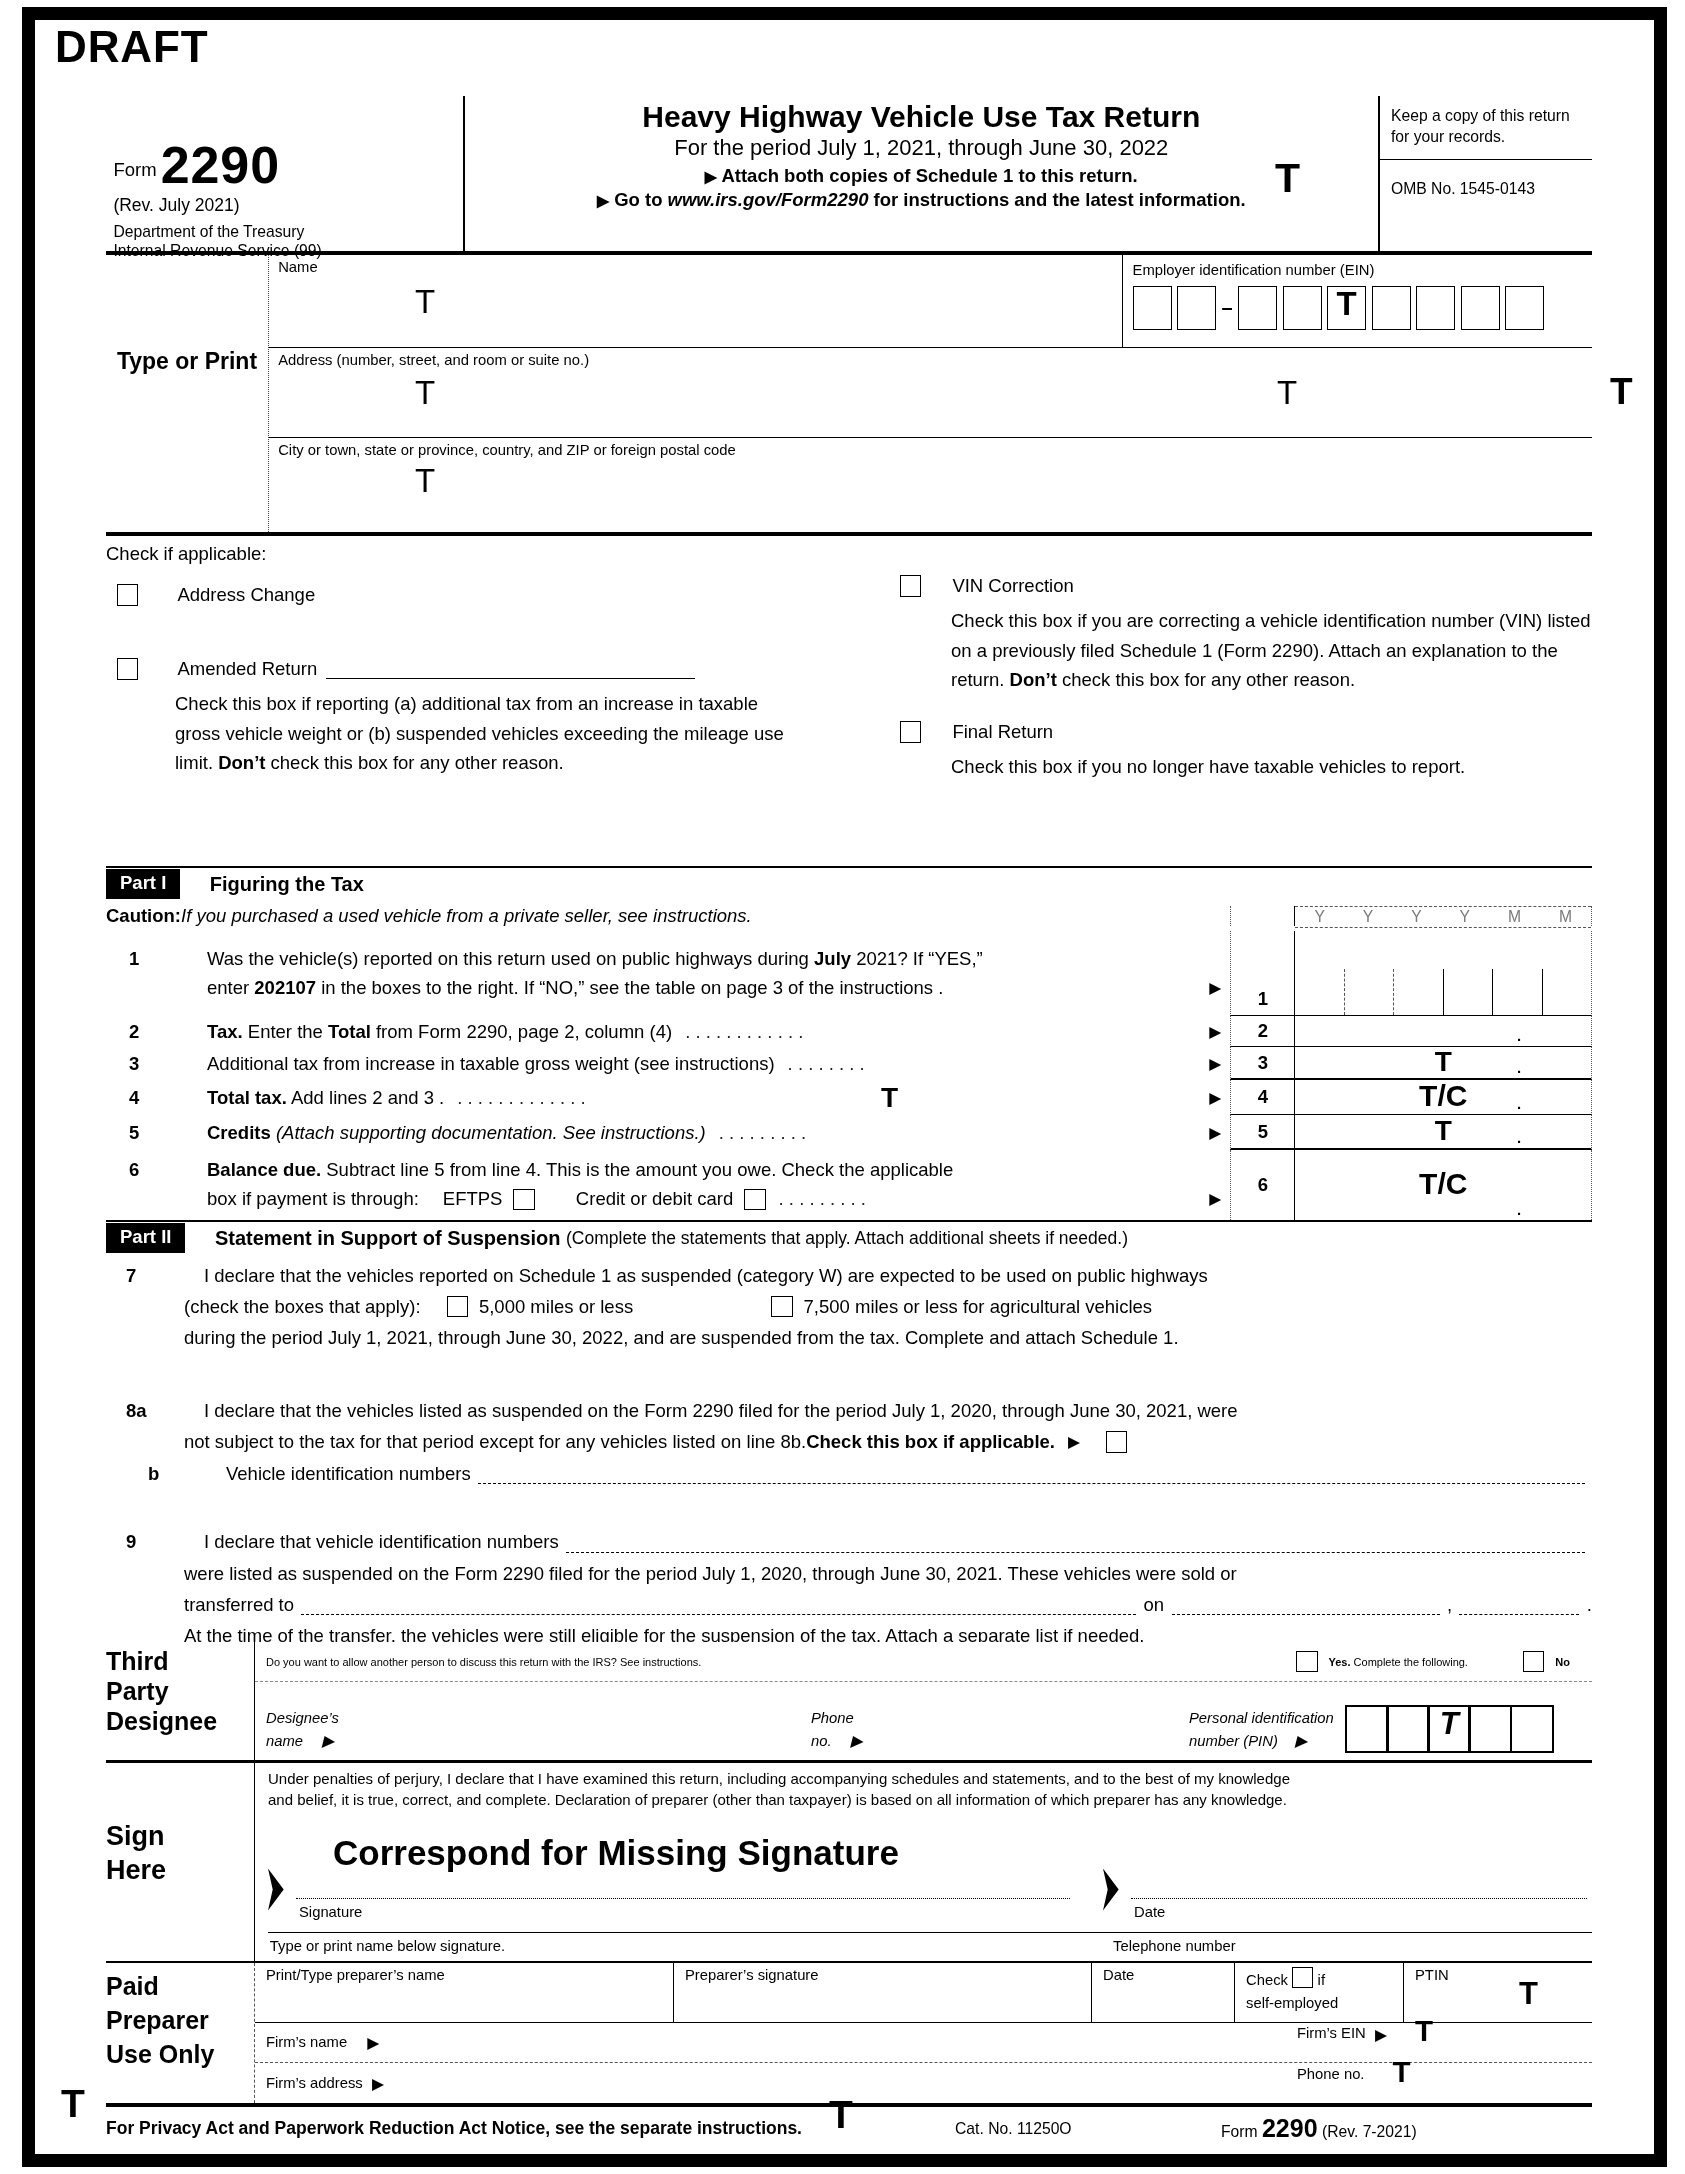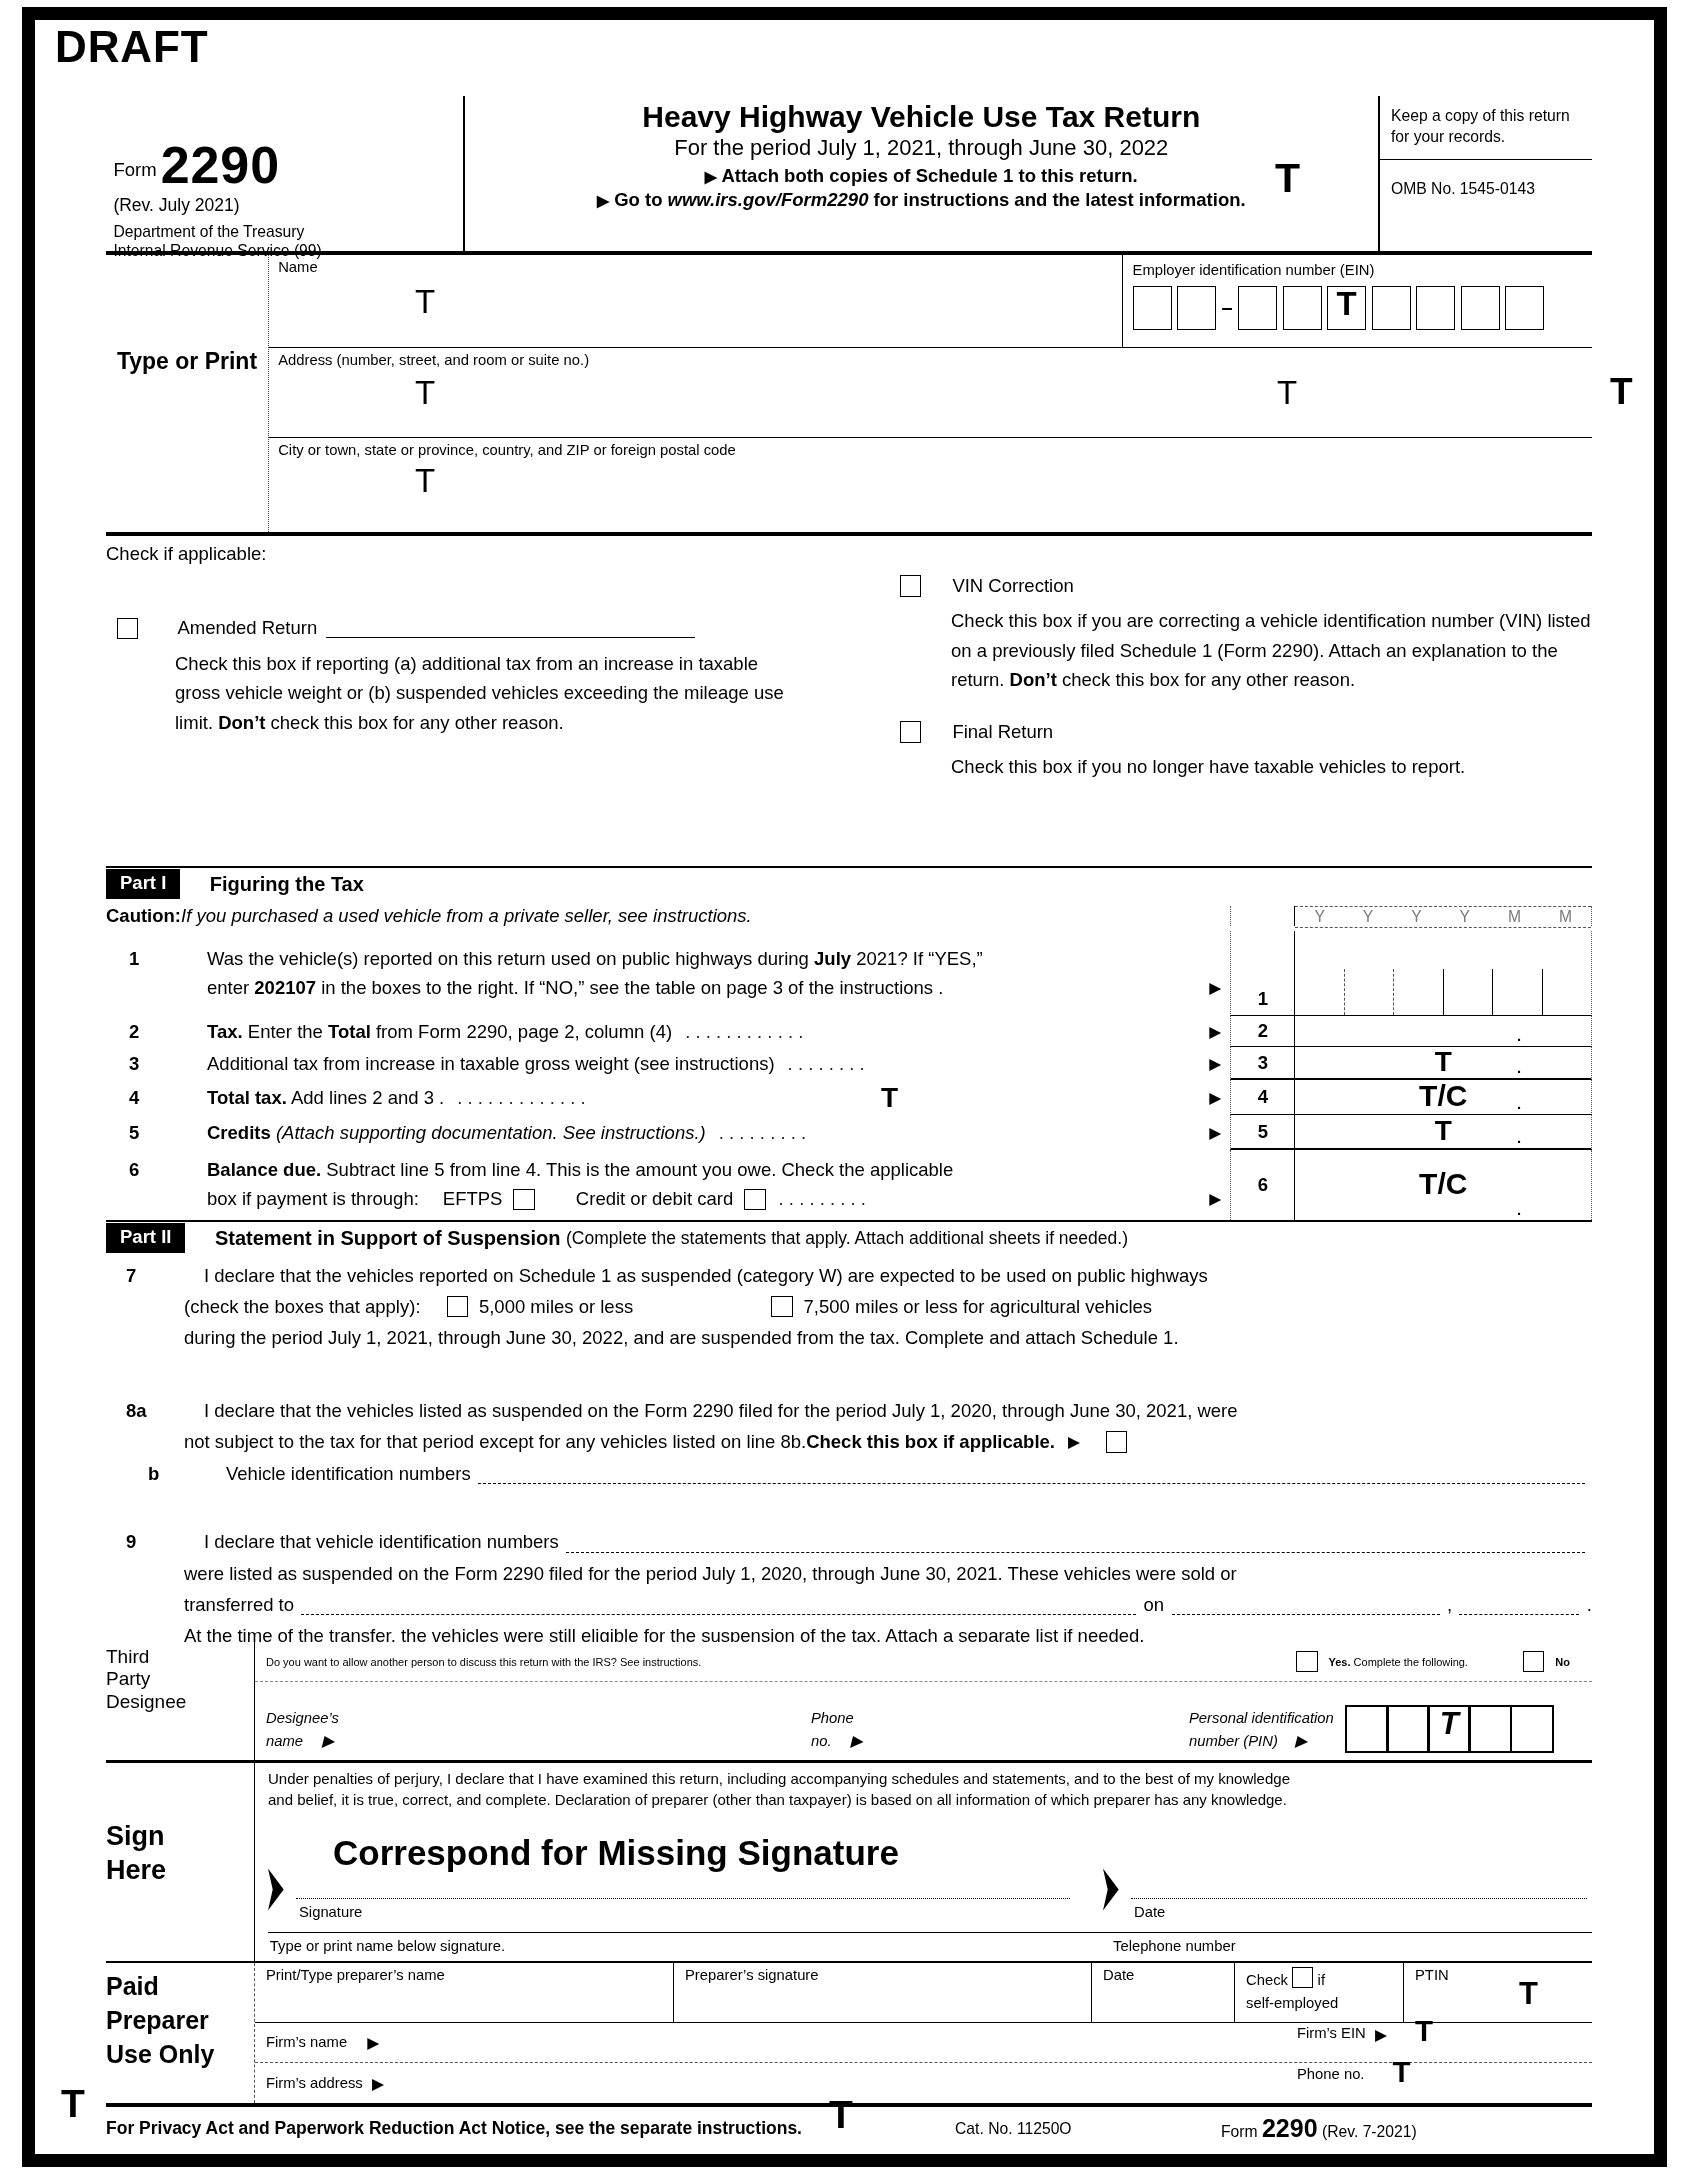"Address Change" div.ci-row { html: none -> <div> <span></span> <span>Address Change</span> </div> }
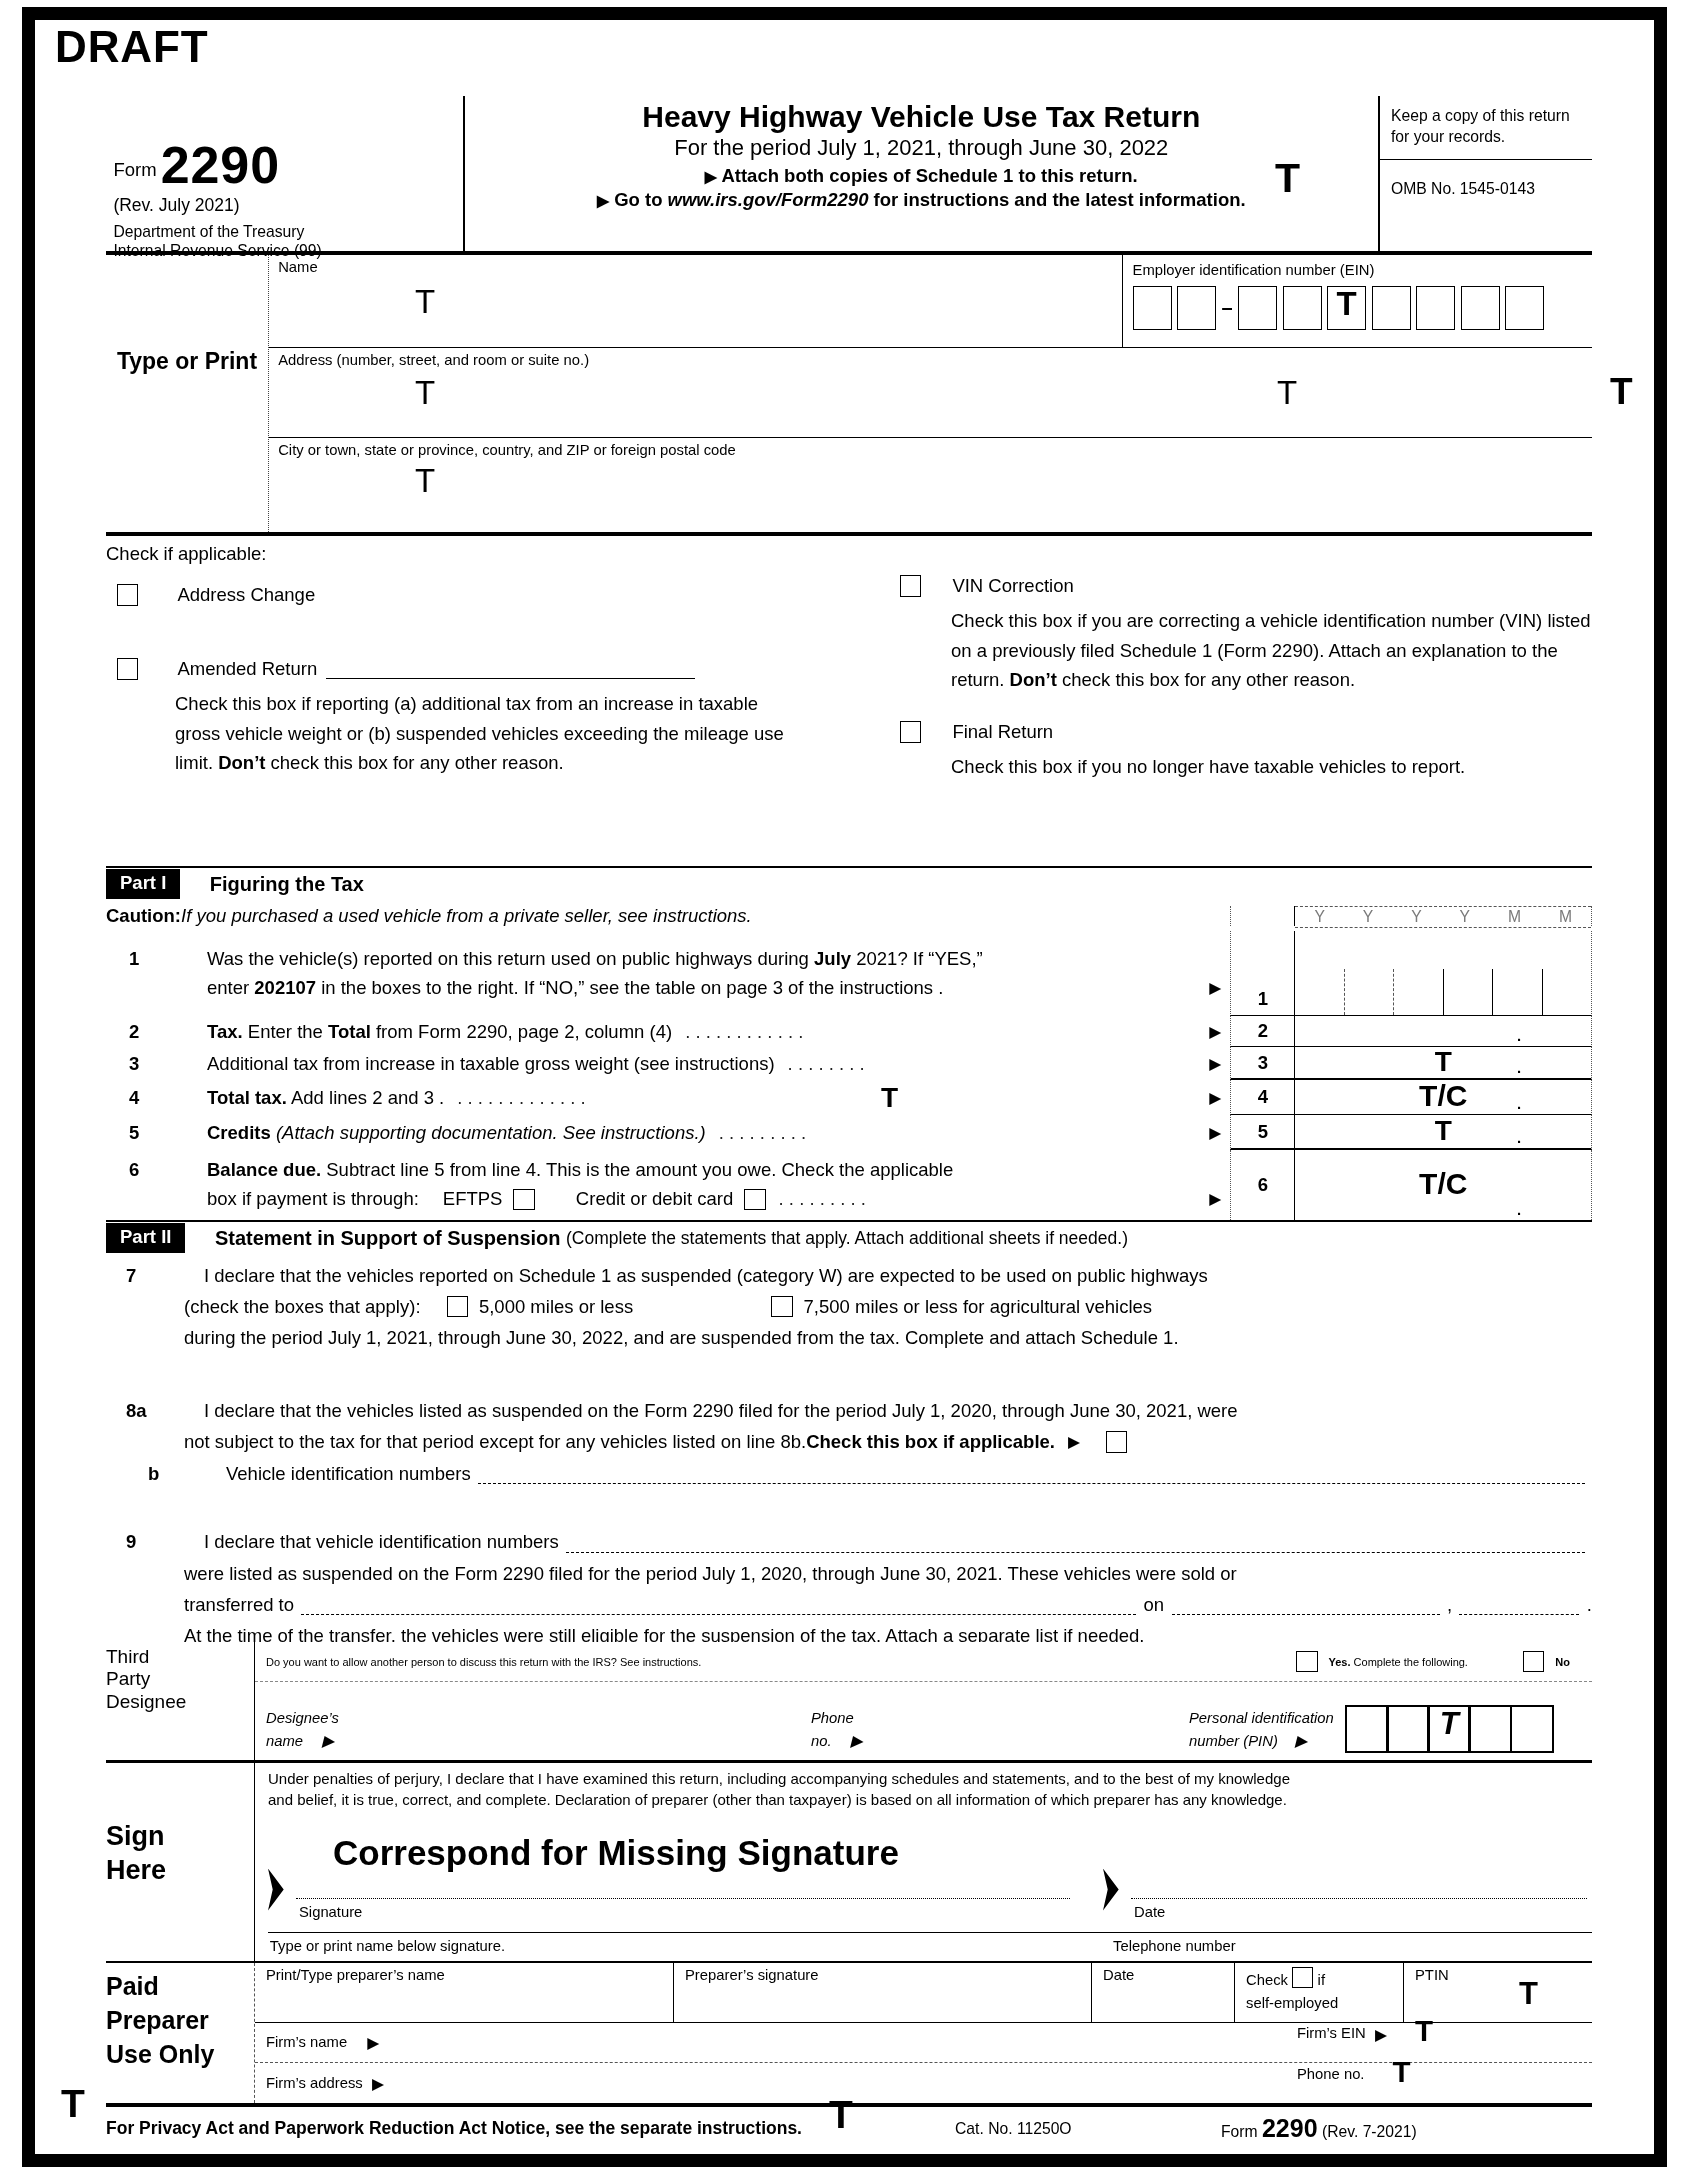"Third" .tp-label { font-size: 19px -> 25px; font-weight: normal -> bold }
